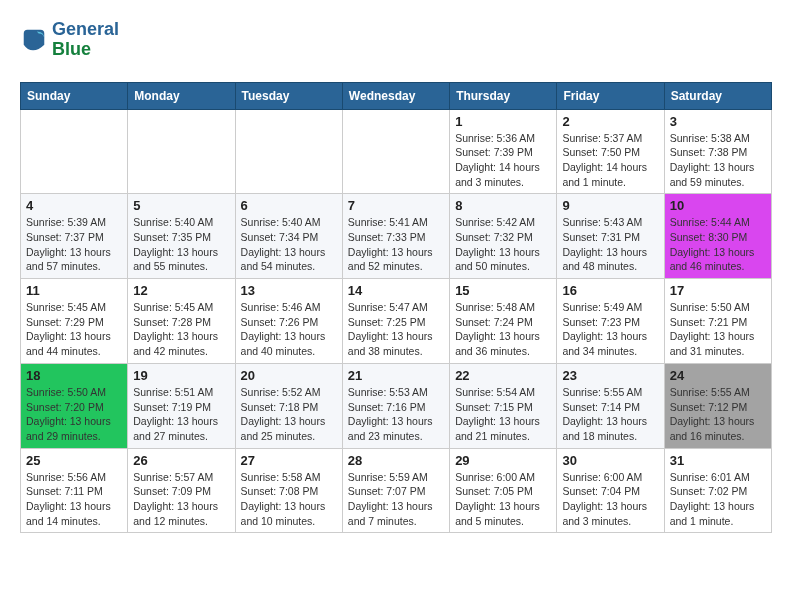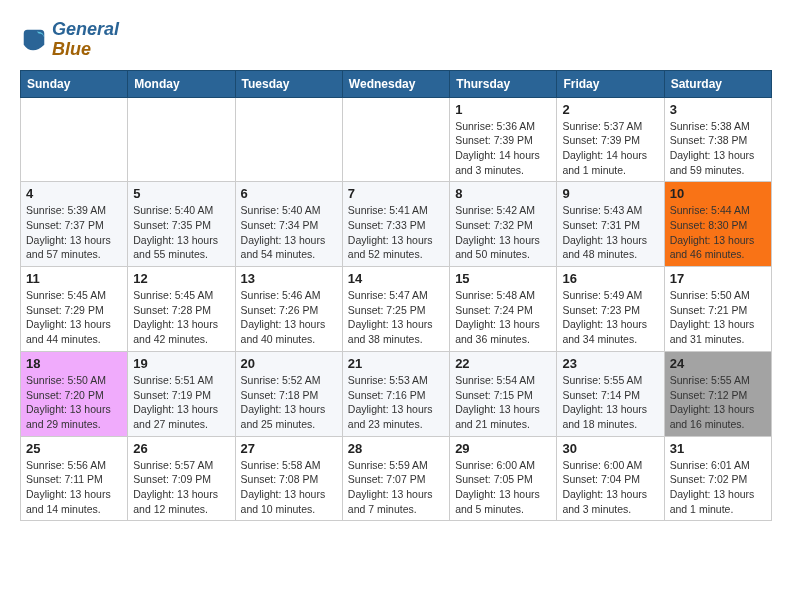"General" .header { font-style: italic -> none; margin-bottom: 10px -> 22px }
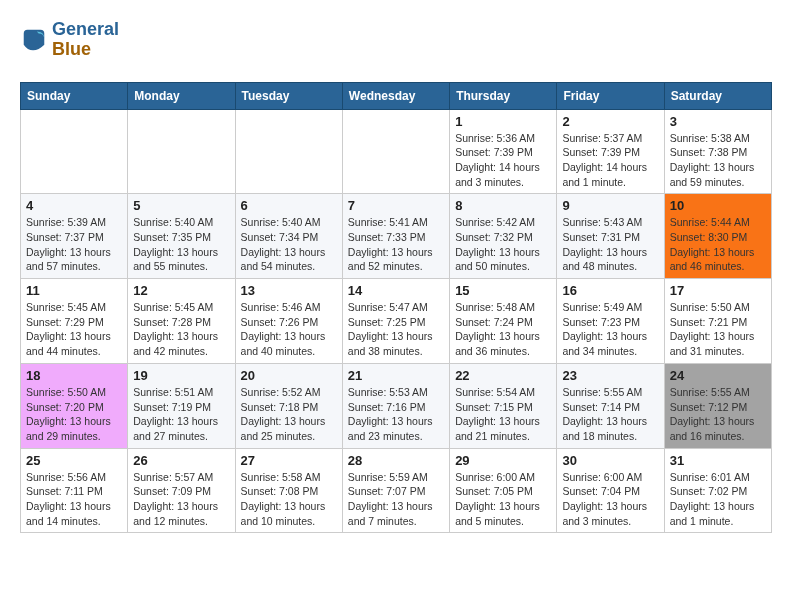"Blue" div { color: #a16207 -> #15803d }
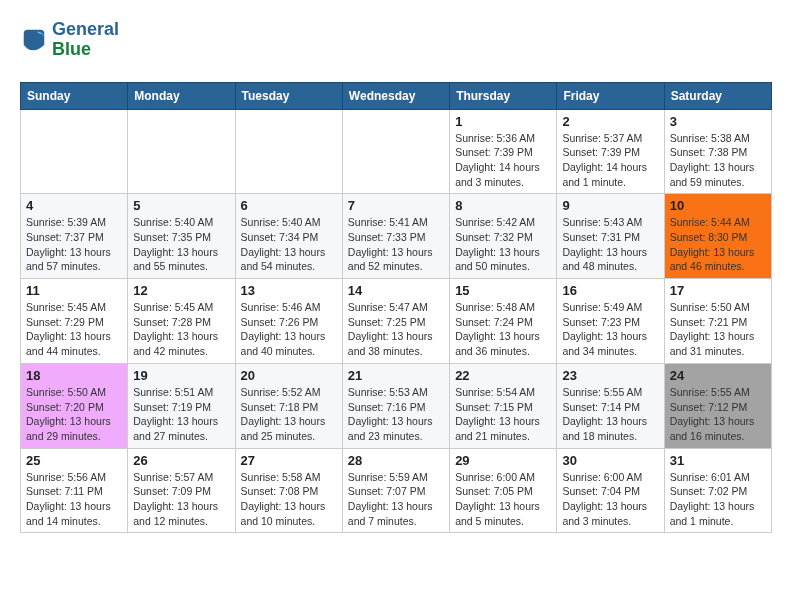"Sunrise: 5:37 AM" span.day-info { text: 7:39 -> 7:50 }
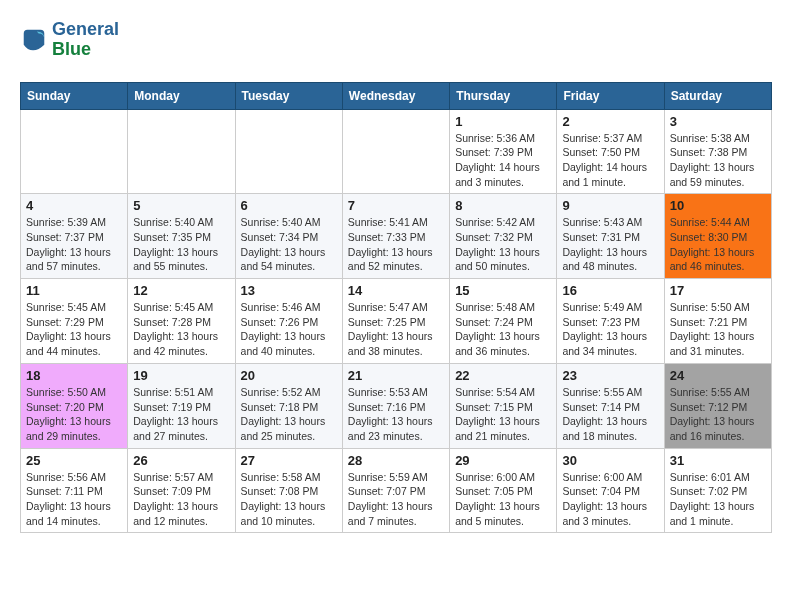"10" td { background: #f97316 -> #d946ef }
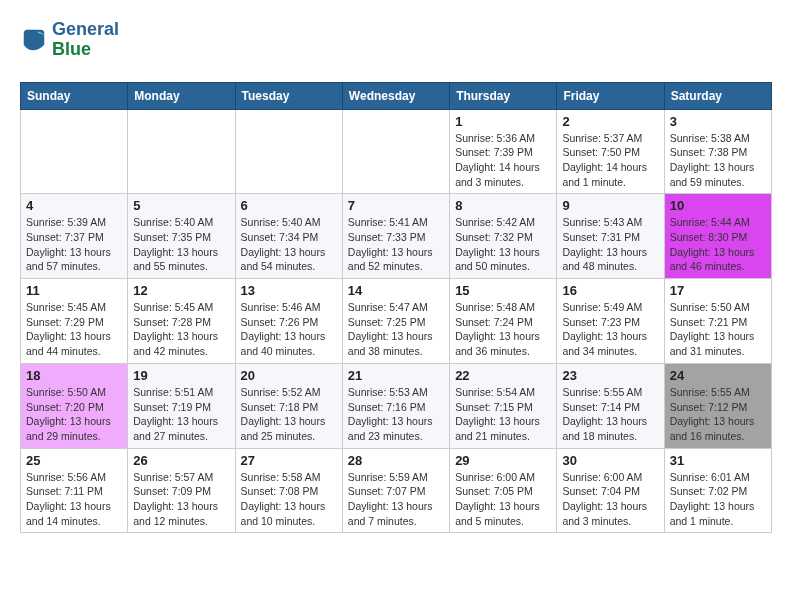"18" td { background: #f0abfc -> #22c55e }
